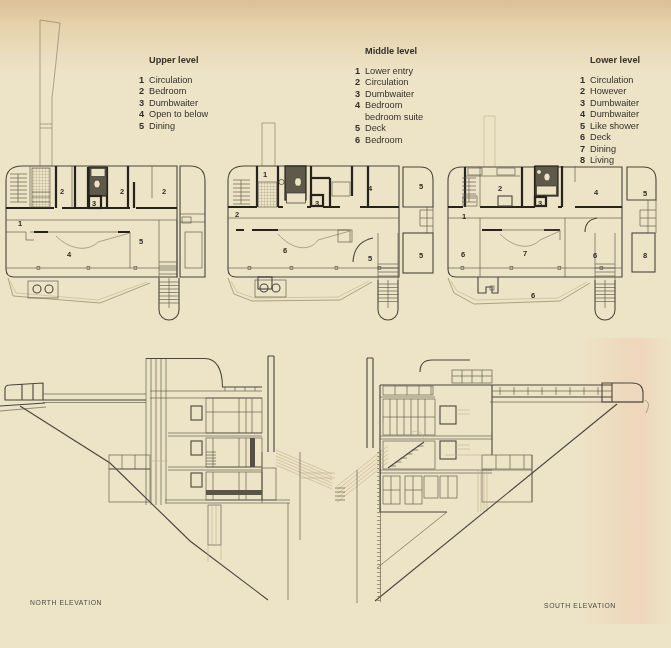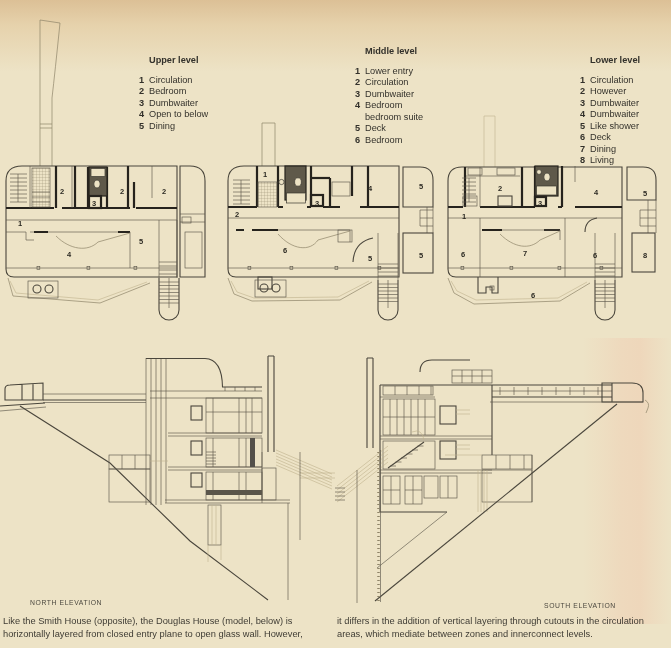"Like the Smith House (opposite)," div.para { html: <div>Like the Smith House (opposite), the Douglas House (model, below) is horizontally layered from closed entry plane to open glass wall. However,</div> -> none }
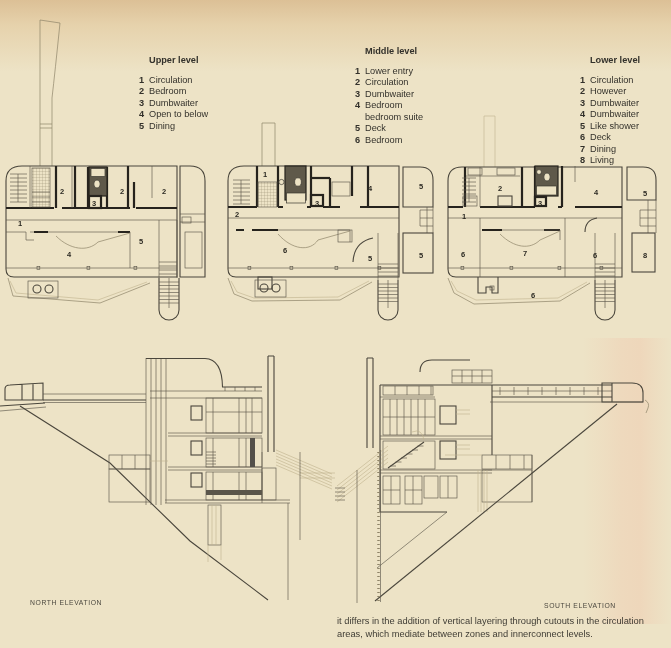"it differs in the addition" div.para { html: <div>it differs in the addition of vertical layering through cutouts in the circulation areas, which mediate between zones and innerconnect levels.</div> -> none }
